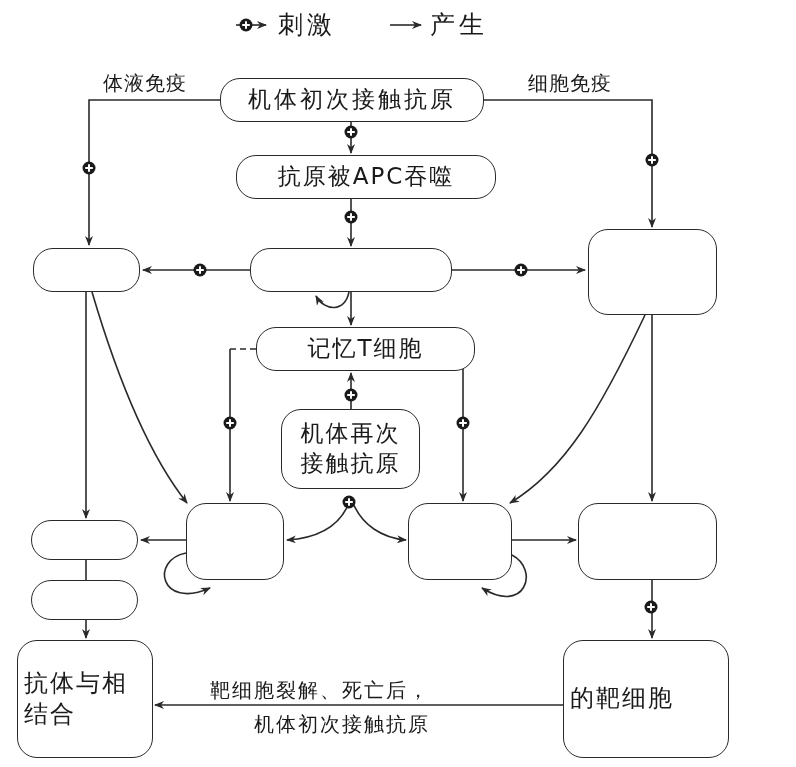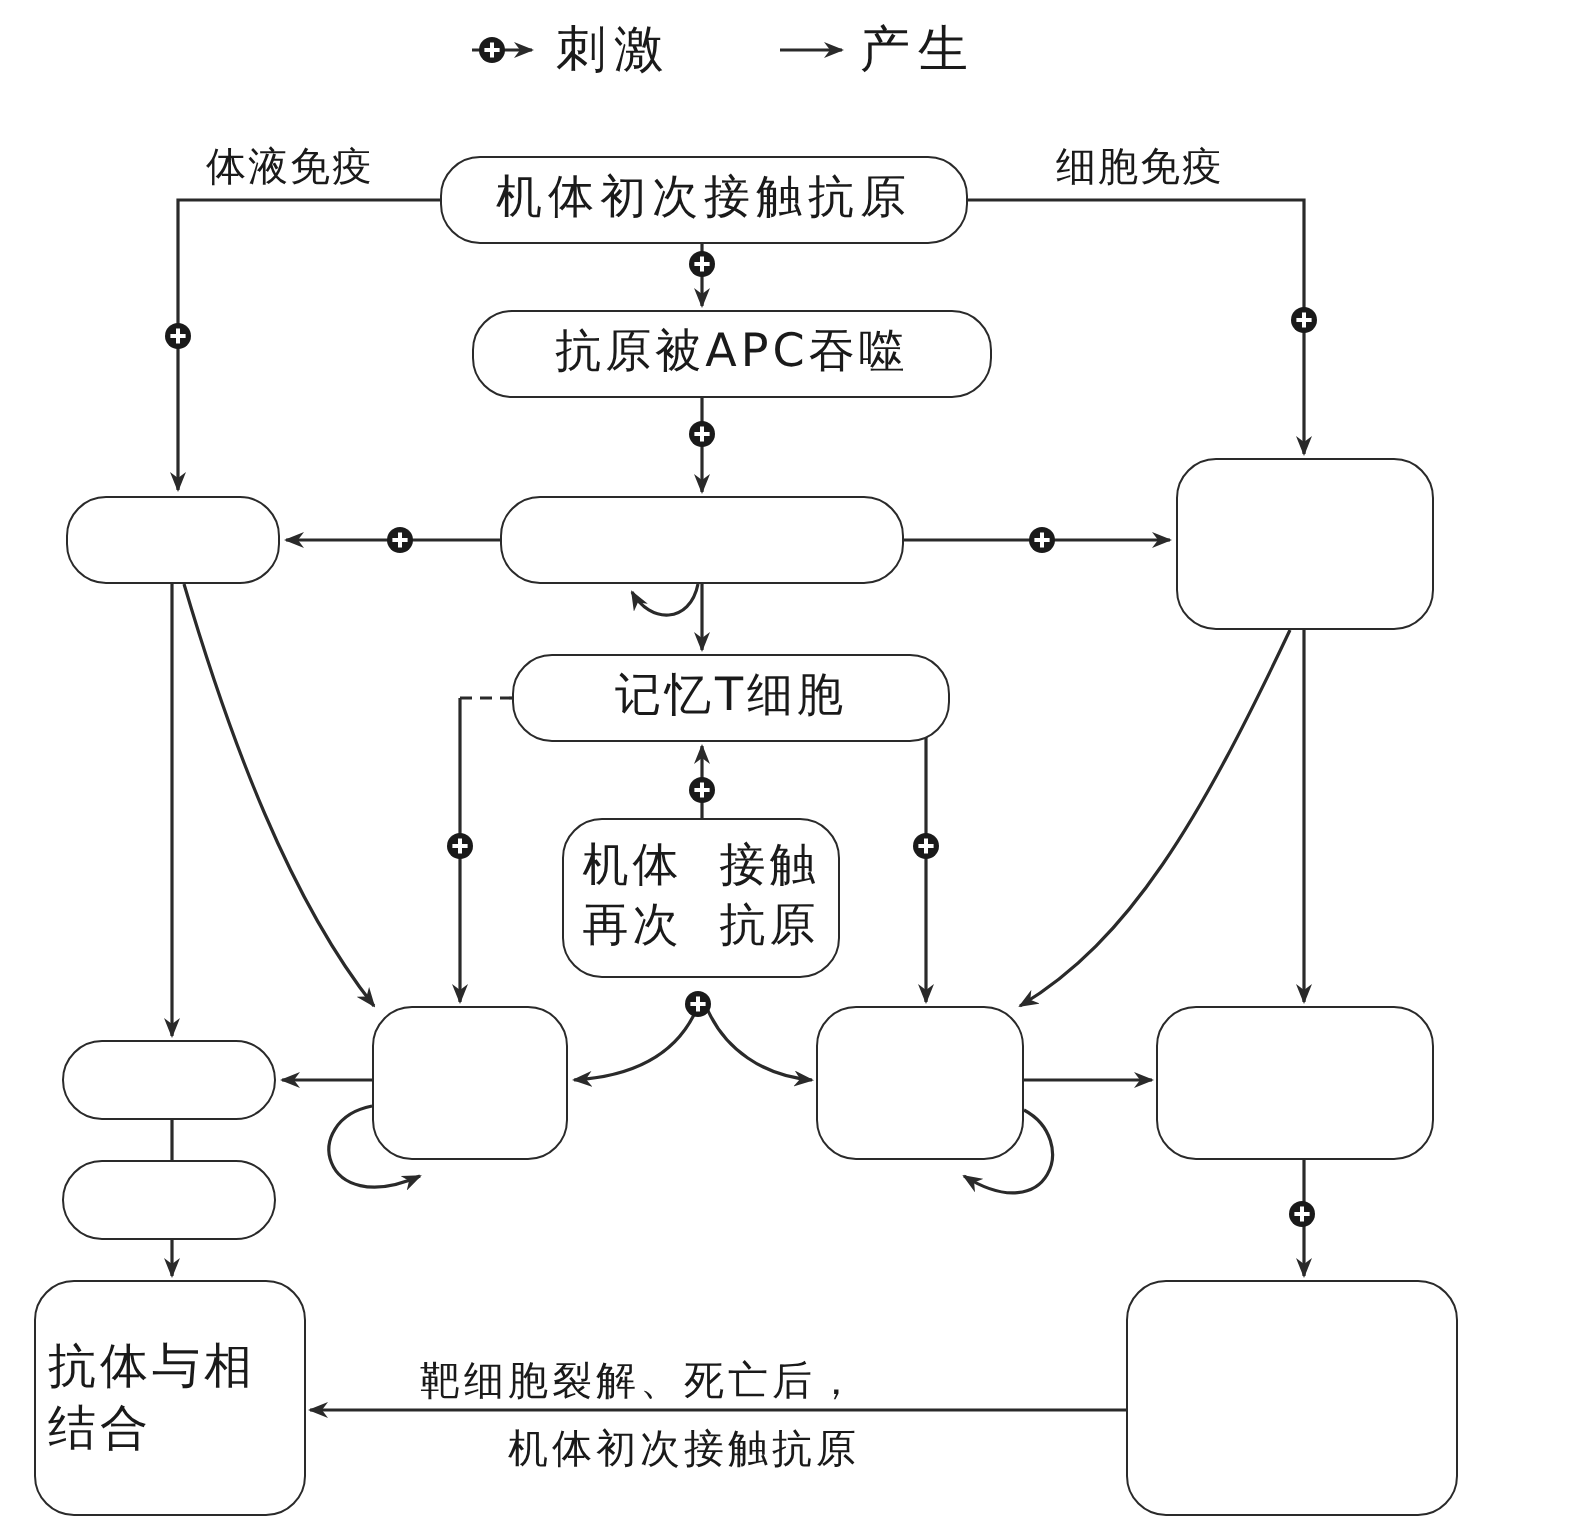"机体再次" div.box { flex-direction: row -> column }
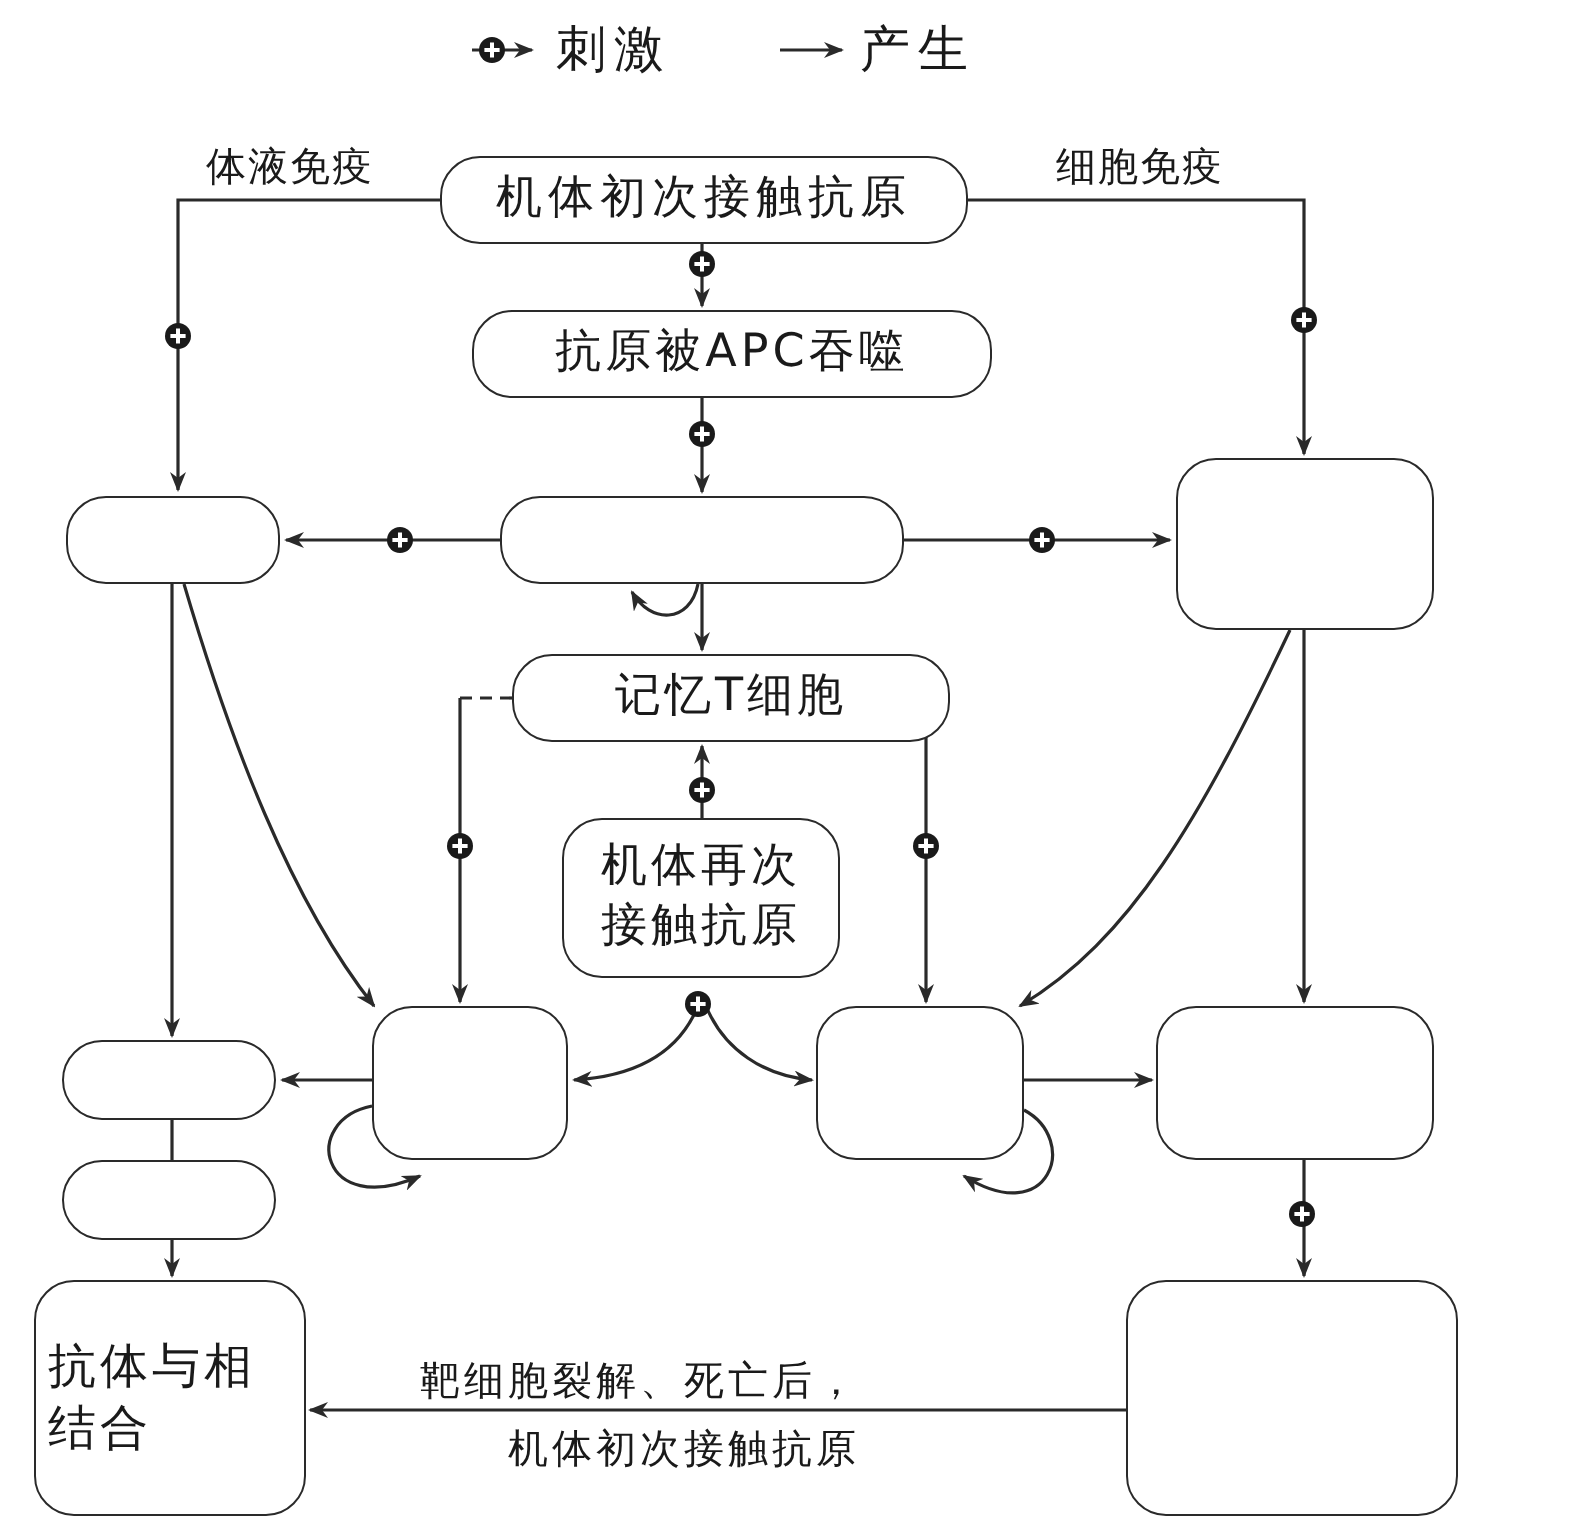"的靶细胞" span { html: none -> <span>的靶细胞</span> }
